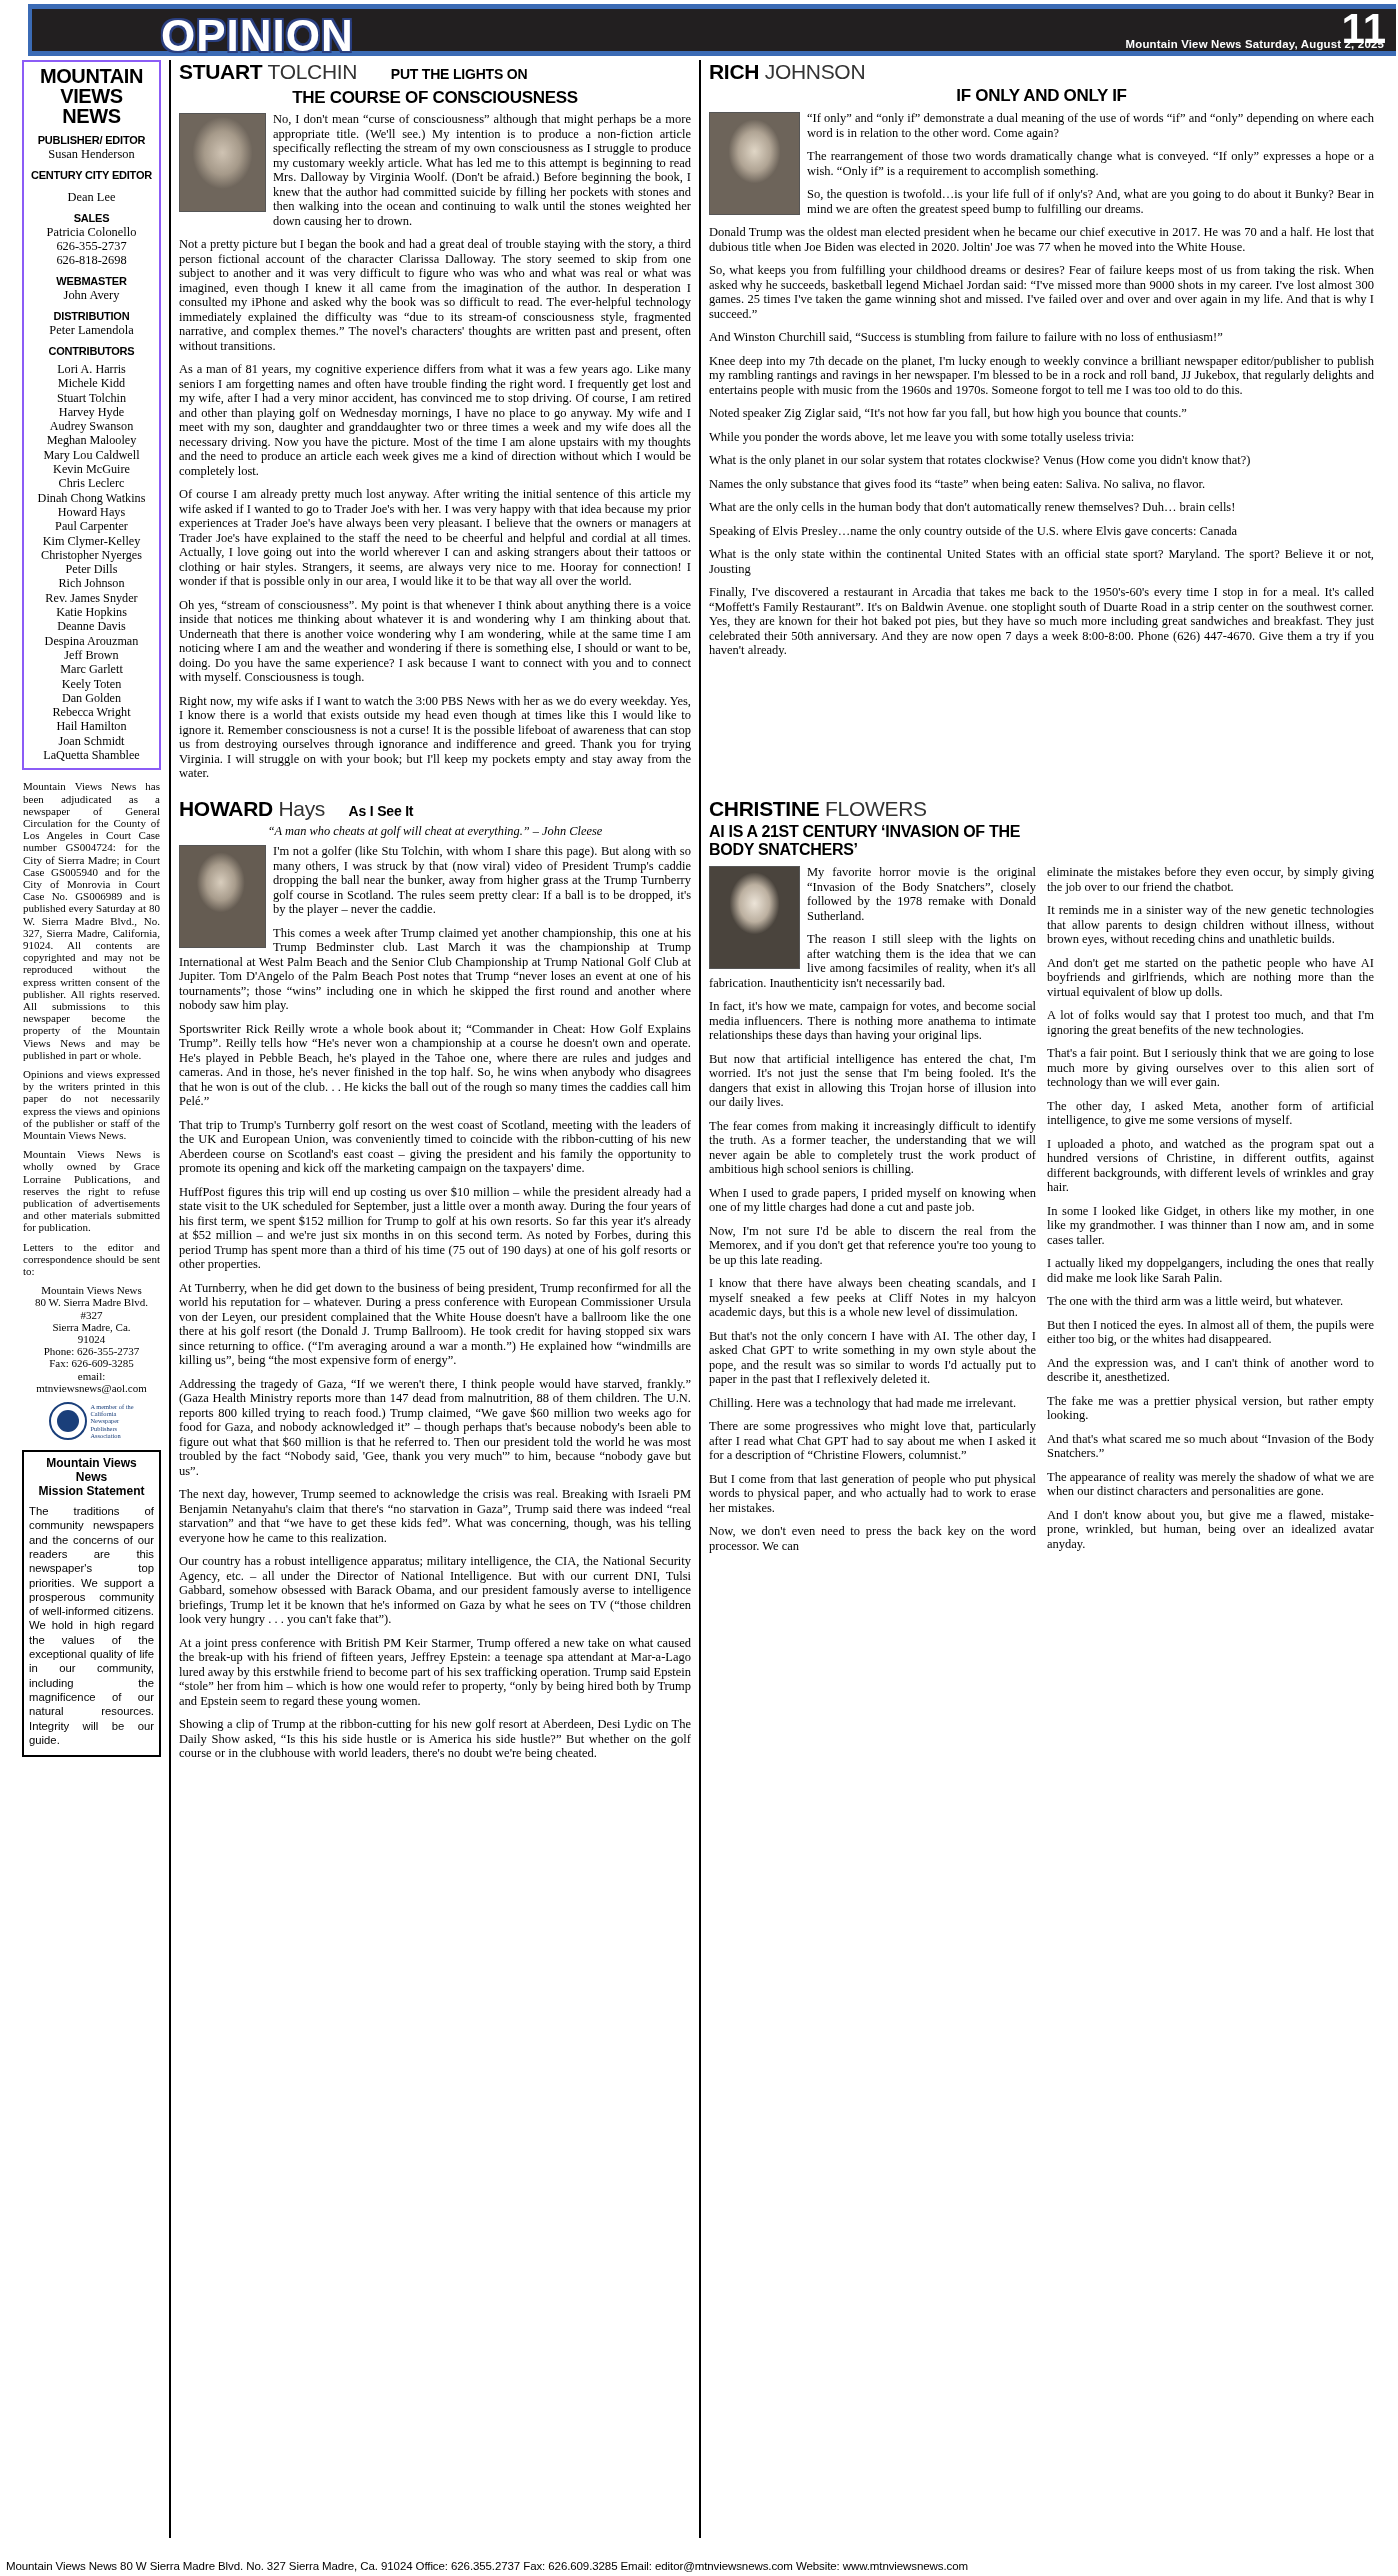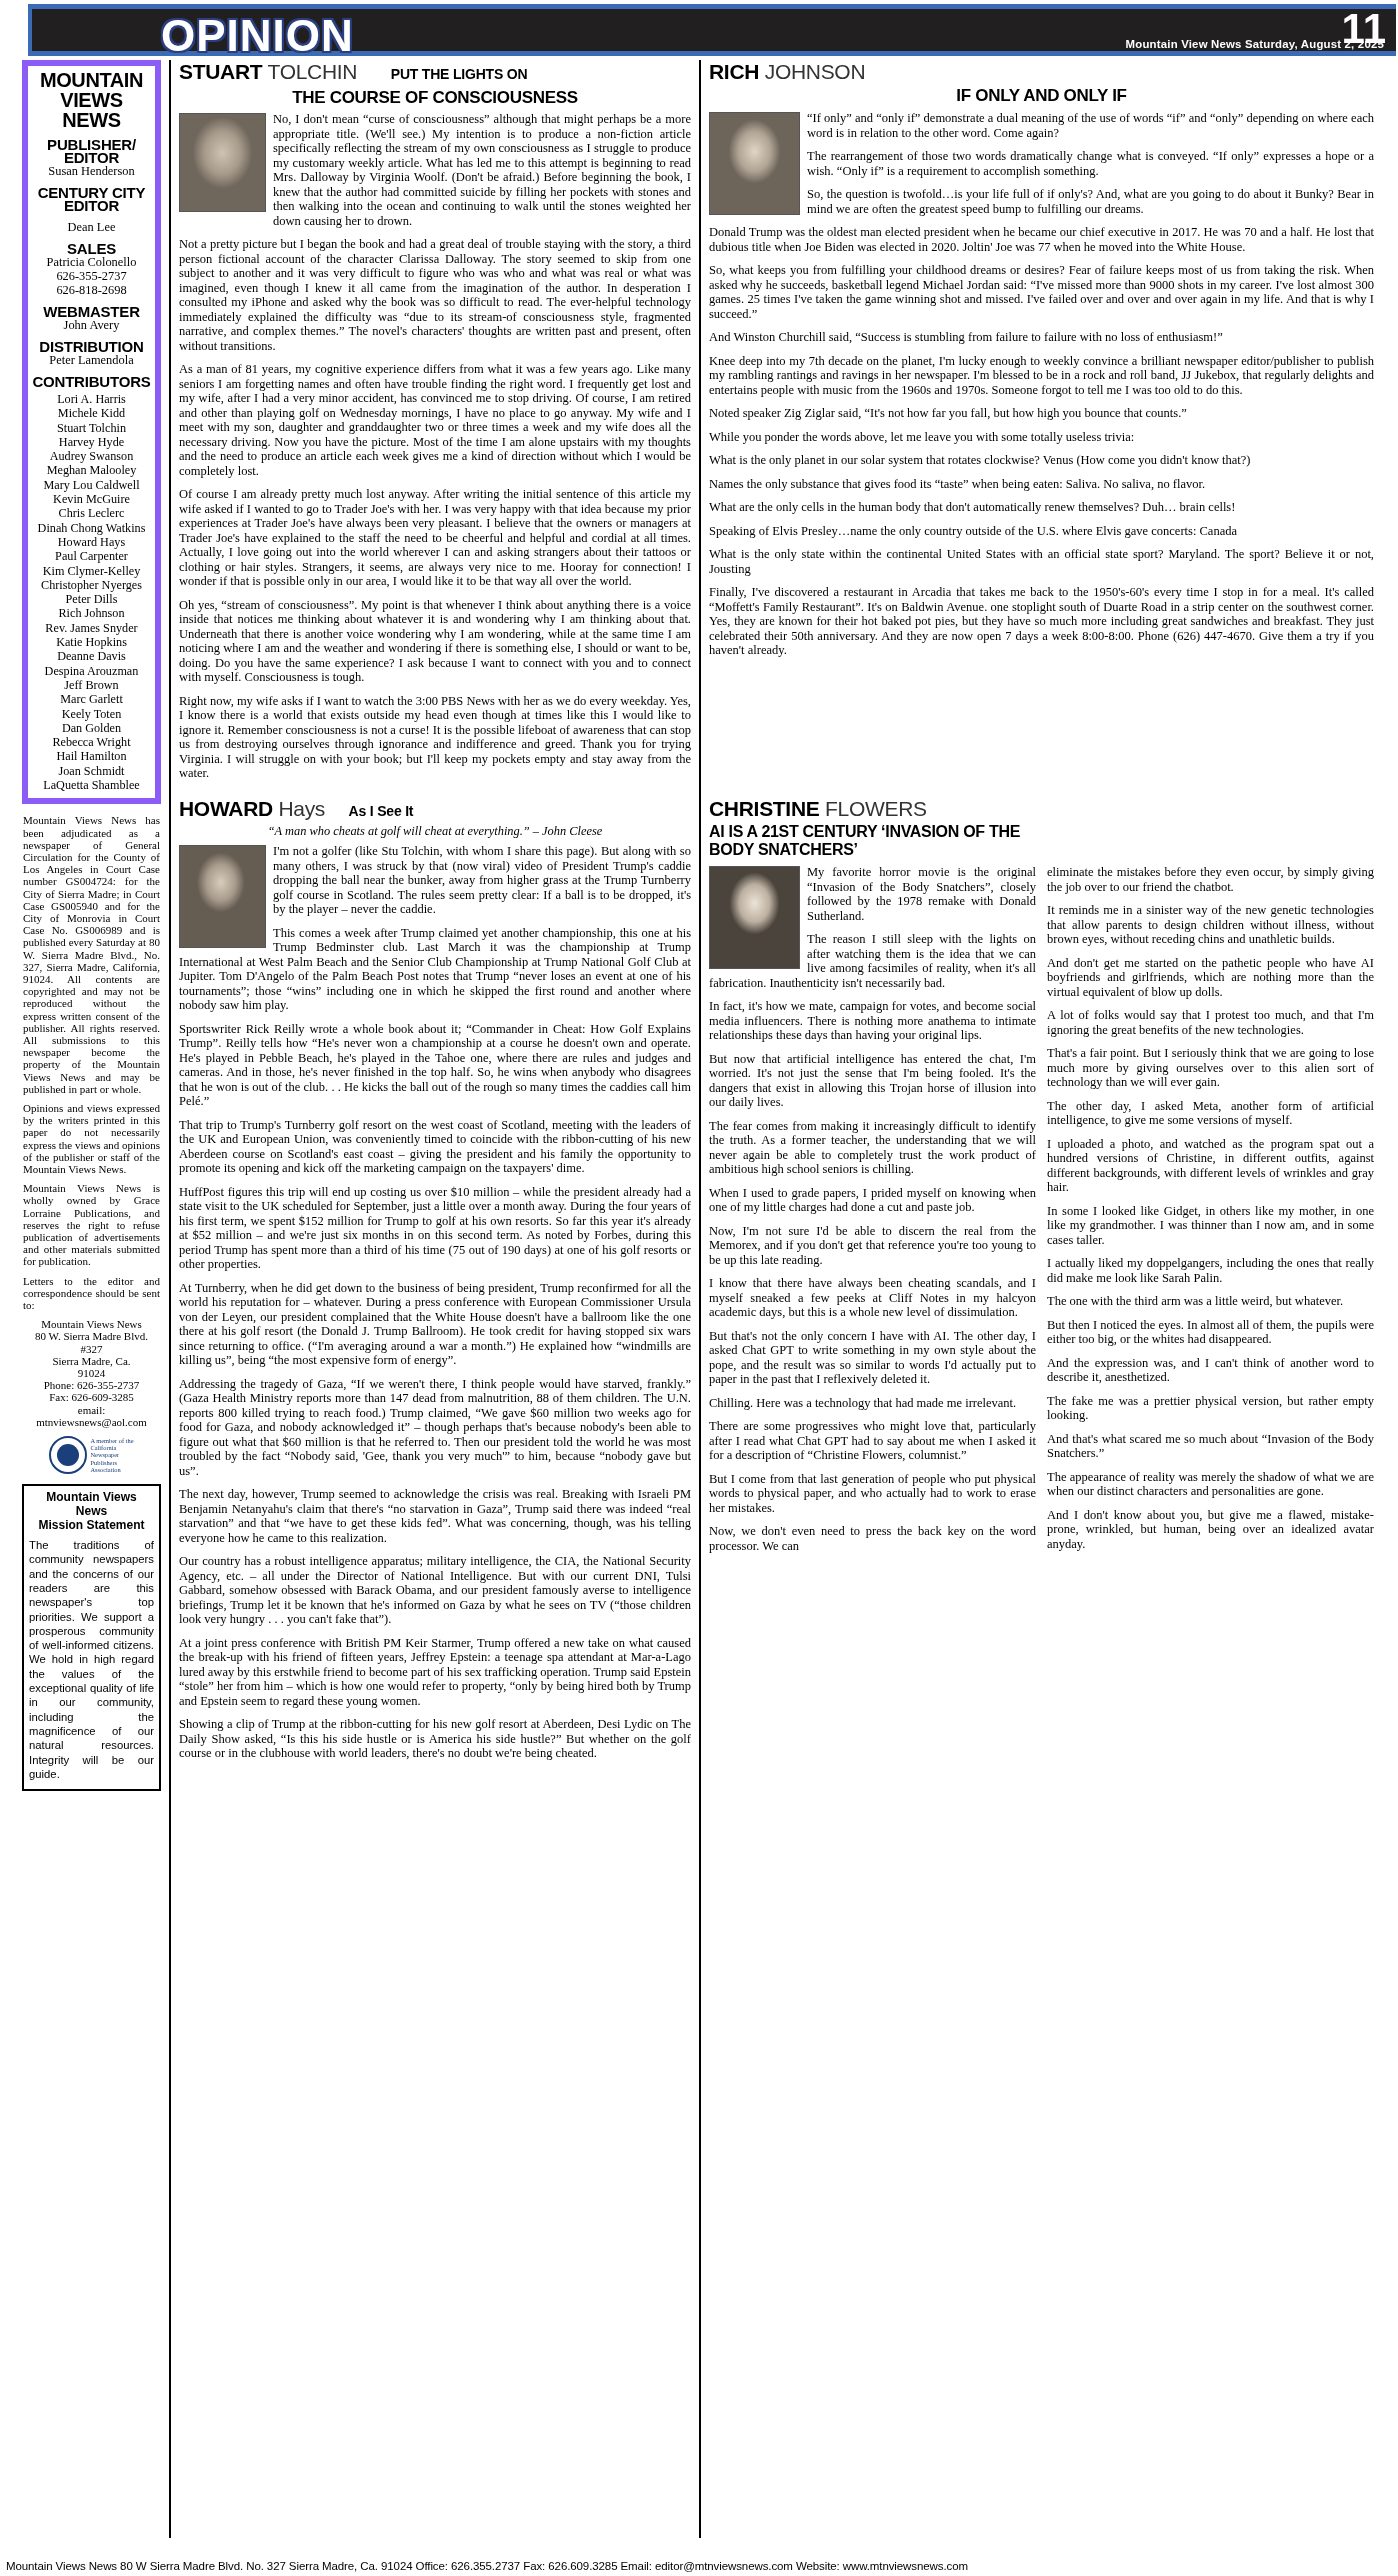"MOUNTAIN" .staffbox { border: 6px solid #8b5cf6 -> 2px solid #8b5cf6 }
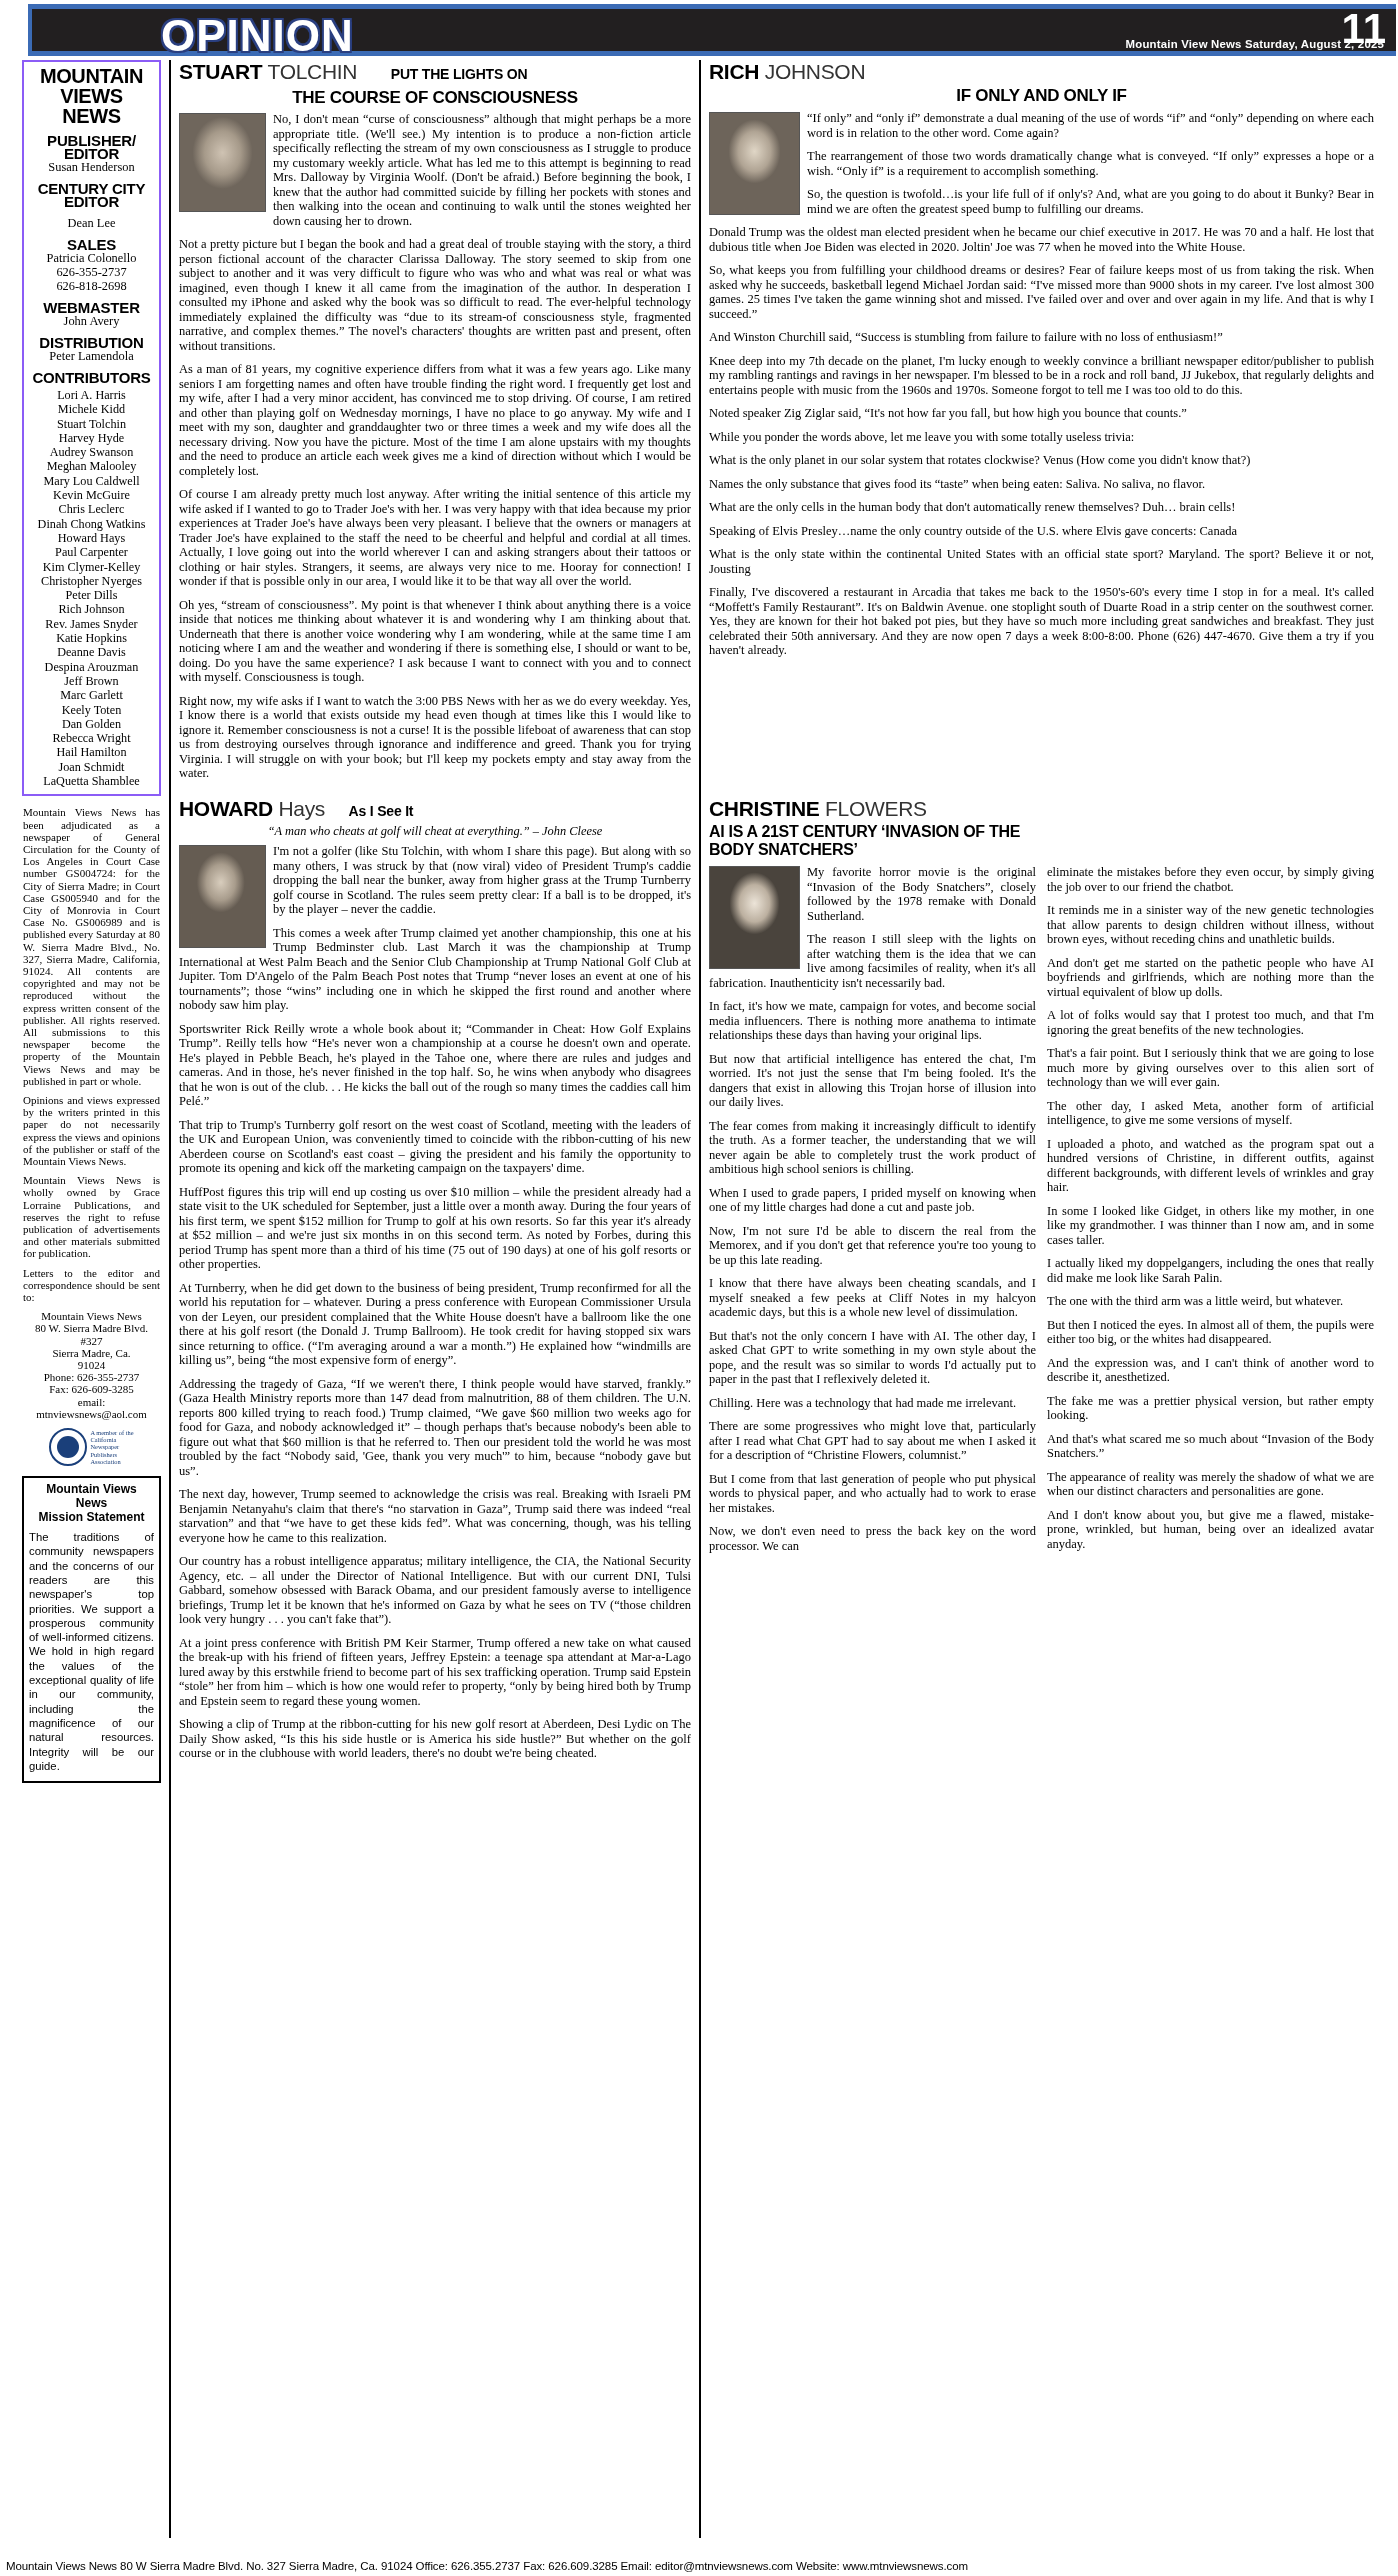"PUBLISHER/ EDITOR" .staff-head { font-size: 15px -> 11px }
